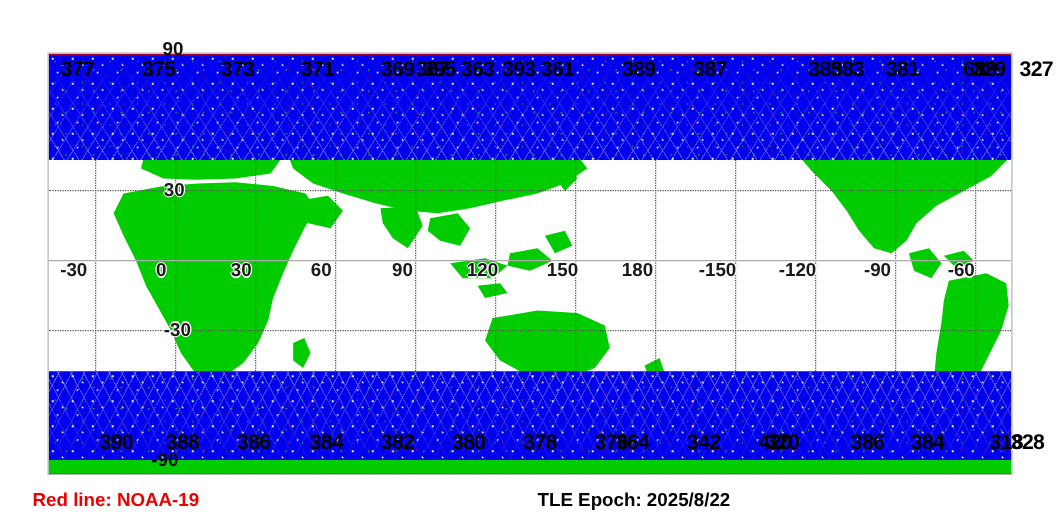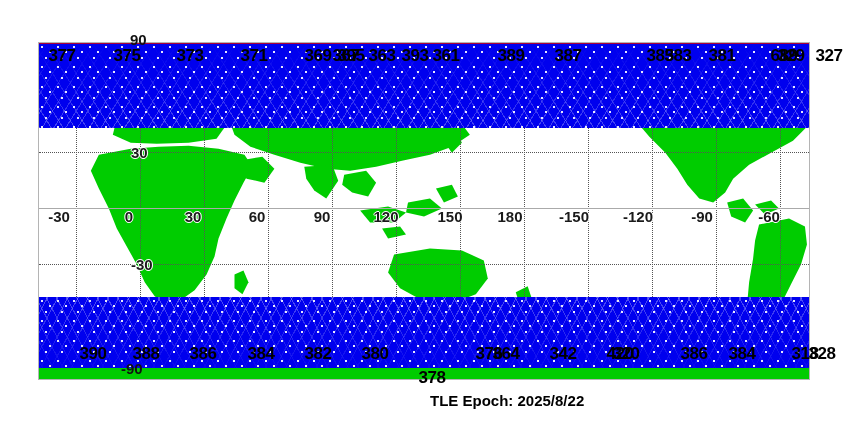"378" span.orbit-num { margin-top: 24px -> none }
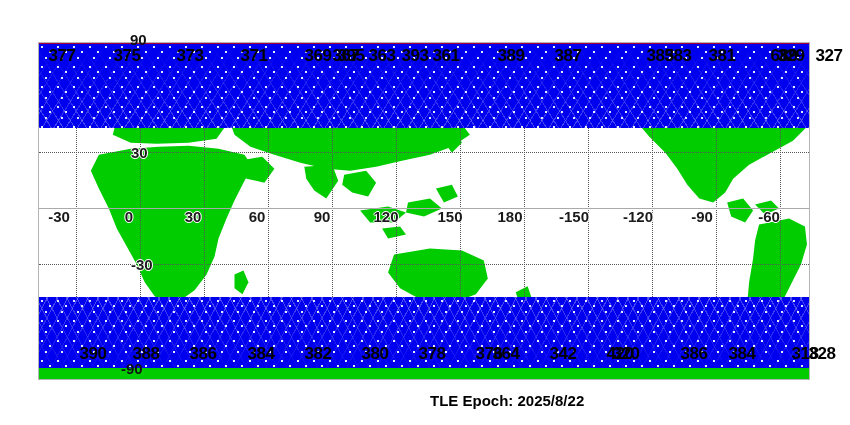"Red line: NOAA-19" span.legend-item { html: none -> <span>Red line: NOAA-19</span> }
